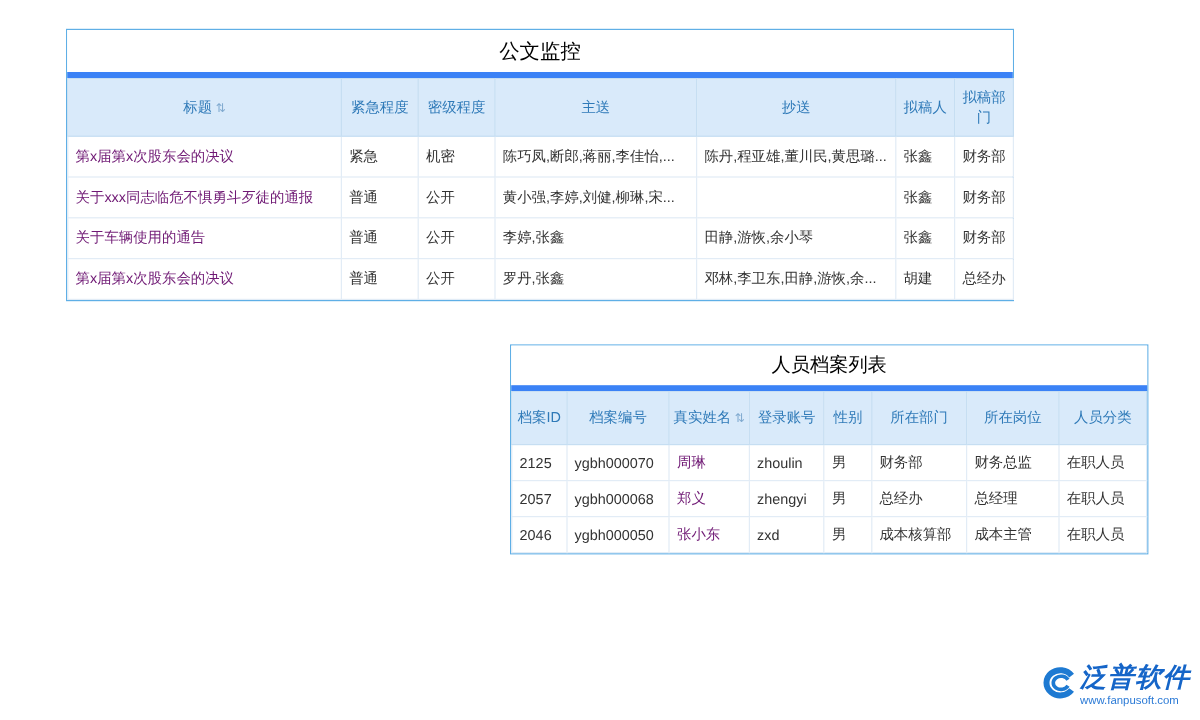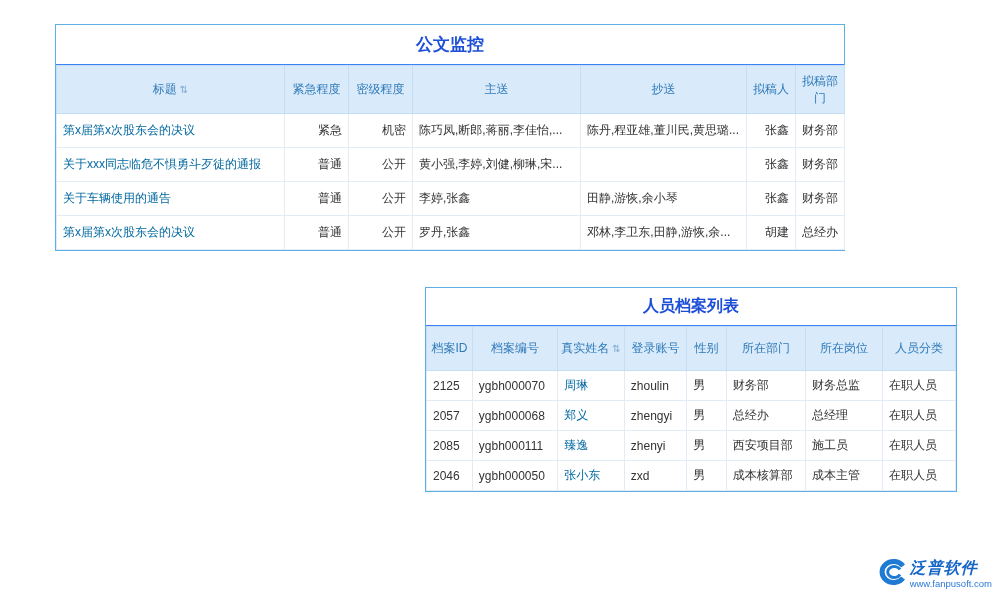"公文监控" .panel-title { border-bottom: 1px solid #3b82f6 -> 5px solid #3b82f6; color: #1d4ed8 -> #000000; font-weight: bold -> normal }
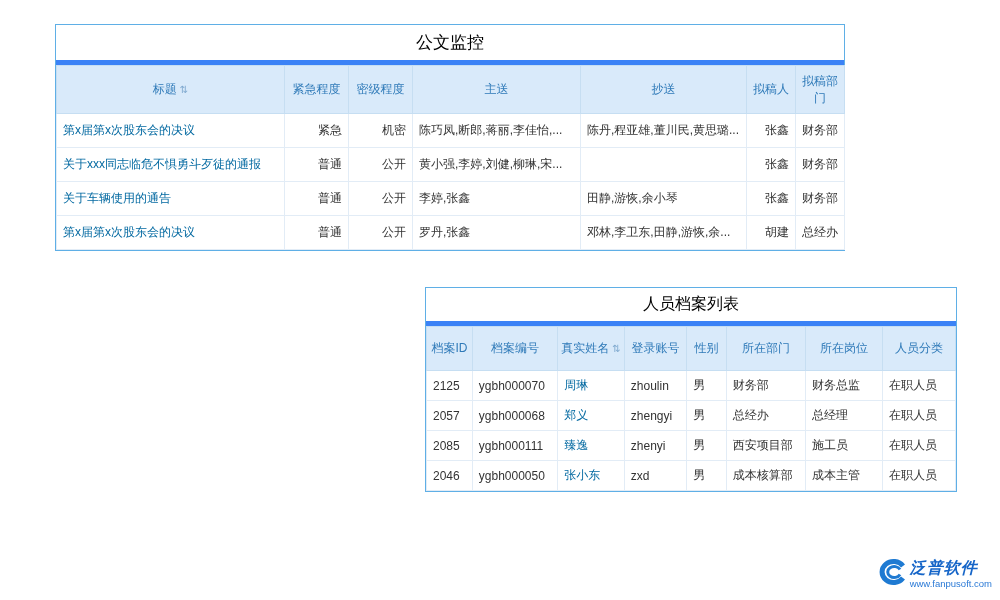"第x届第x次股东会的决议" .link { color: #0369a1 -> #701a75 }
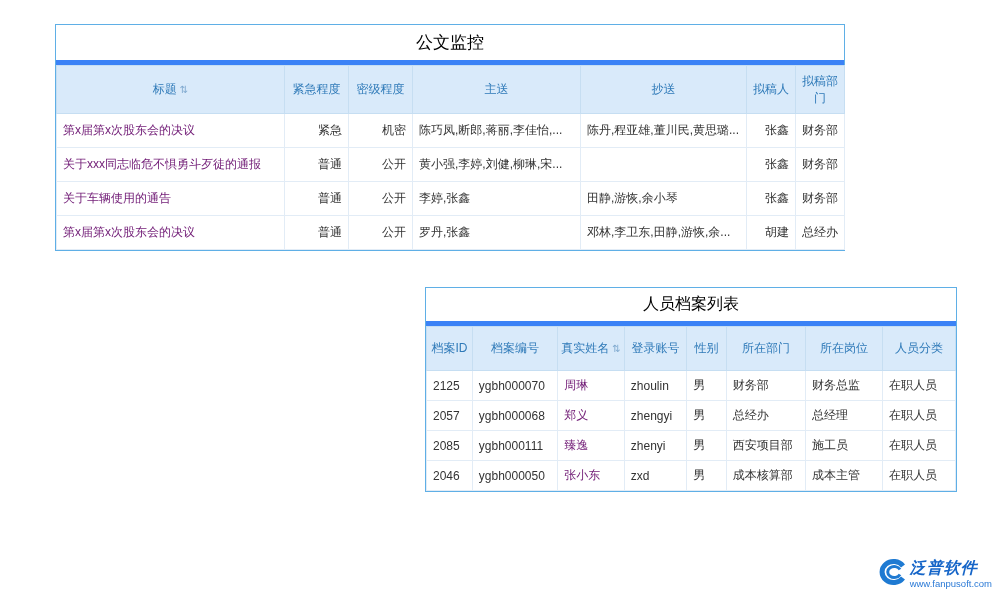"紧急" .center { text-align: right -> left }
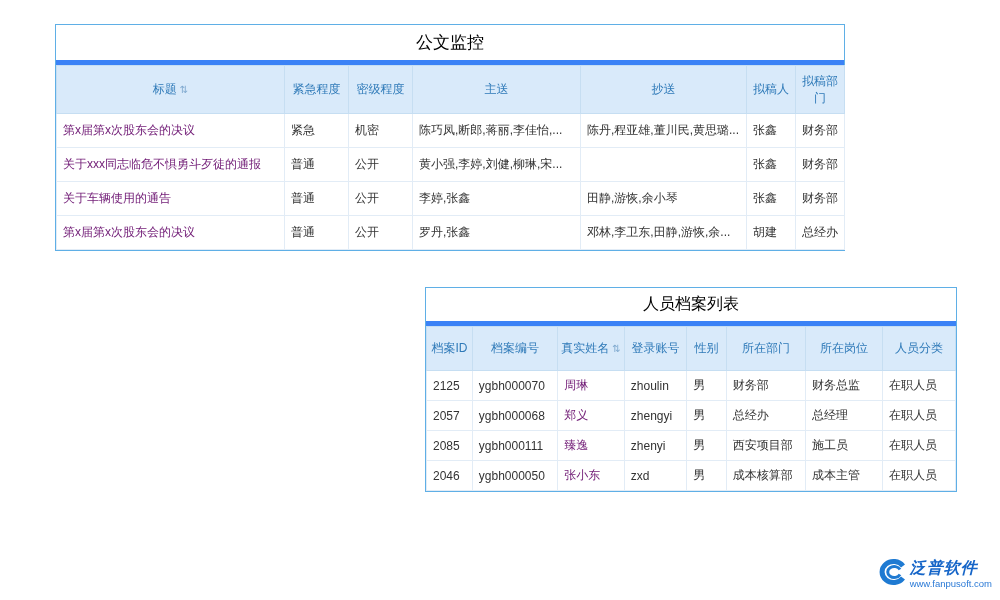"2085" tr { html: <tr> <td>2085</td> <td>ygbh000111</td> <td><span>臻逸</span></td> <td>zhenyi</td> <td>男</td> <td>西安项目部</td> <td>施工员</td> <td>在职人员</td> </tr> -> none }
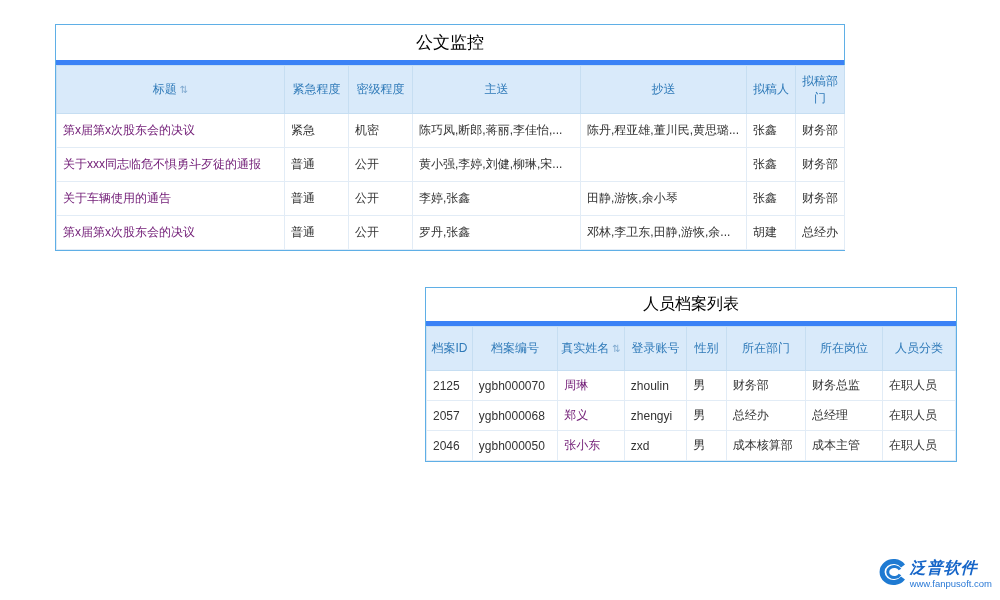"泛普软件" #brand .brand-name { font-size: 16px -> 22px }
